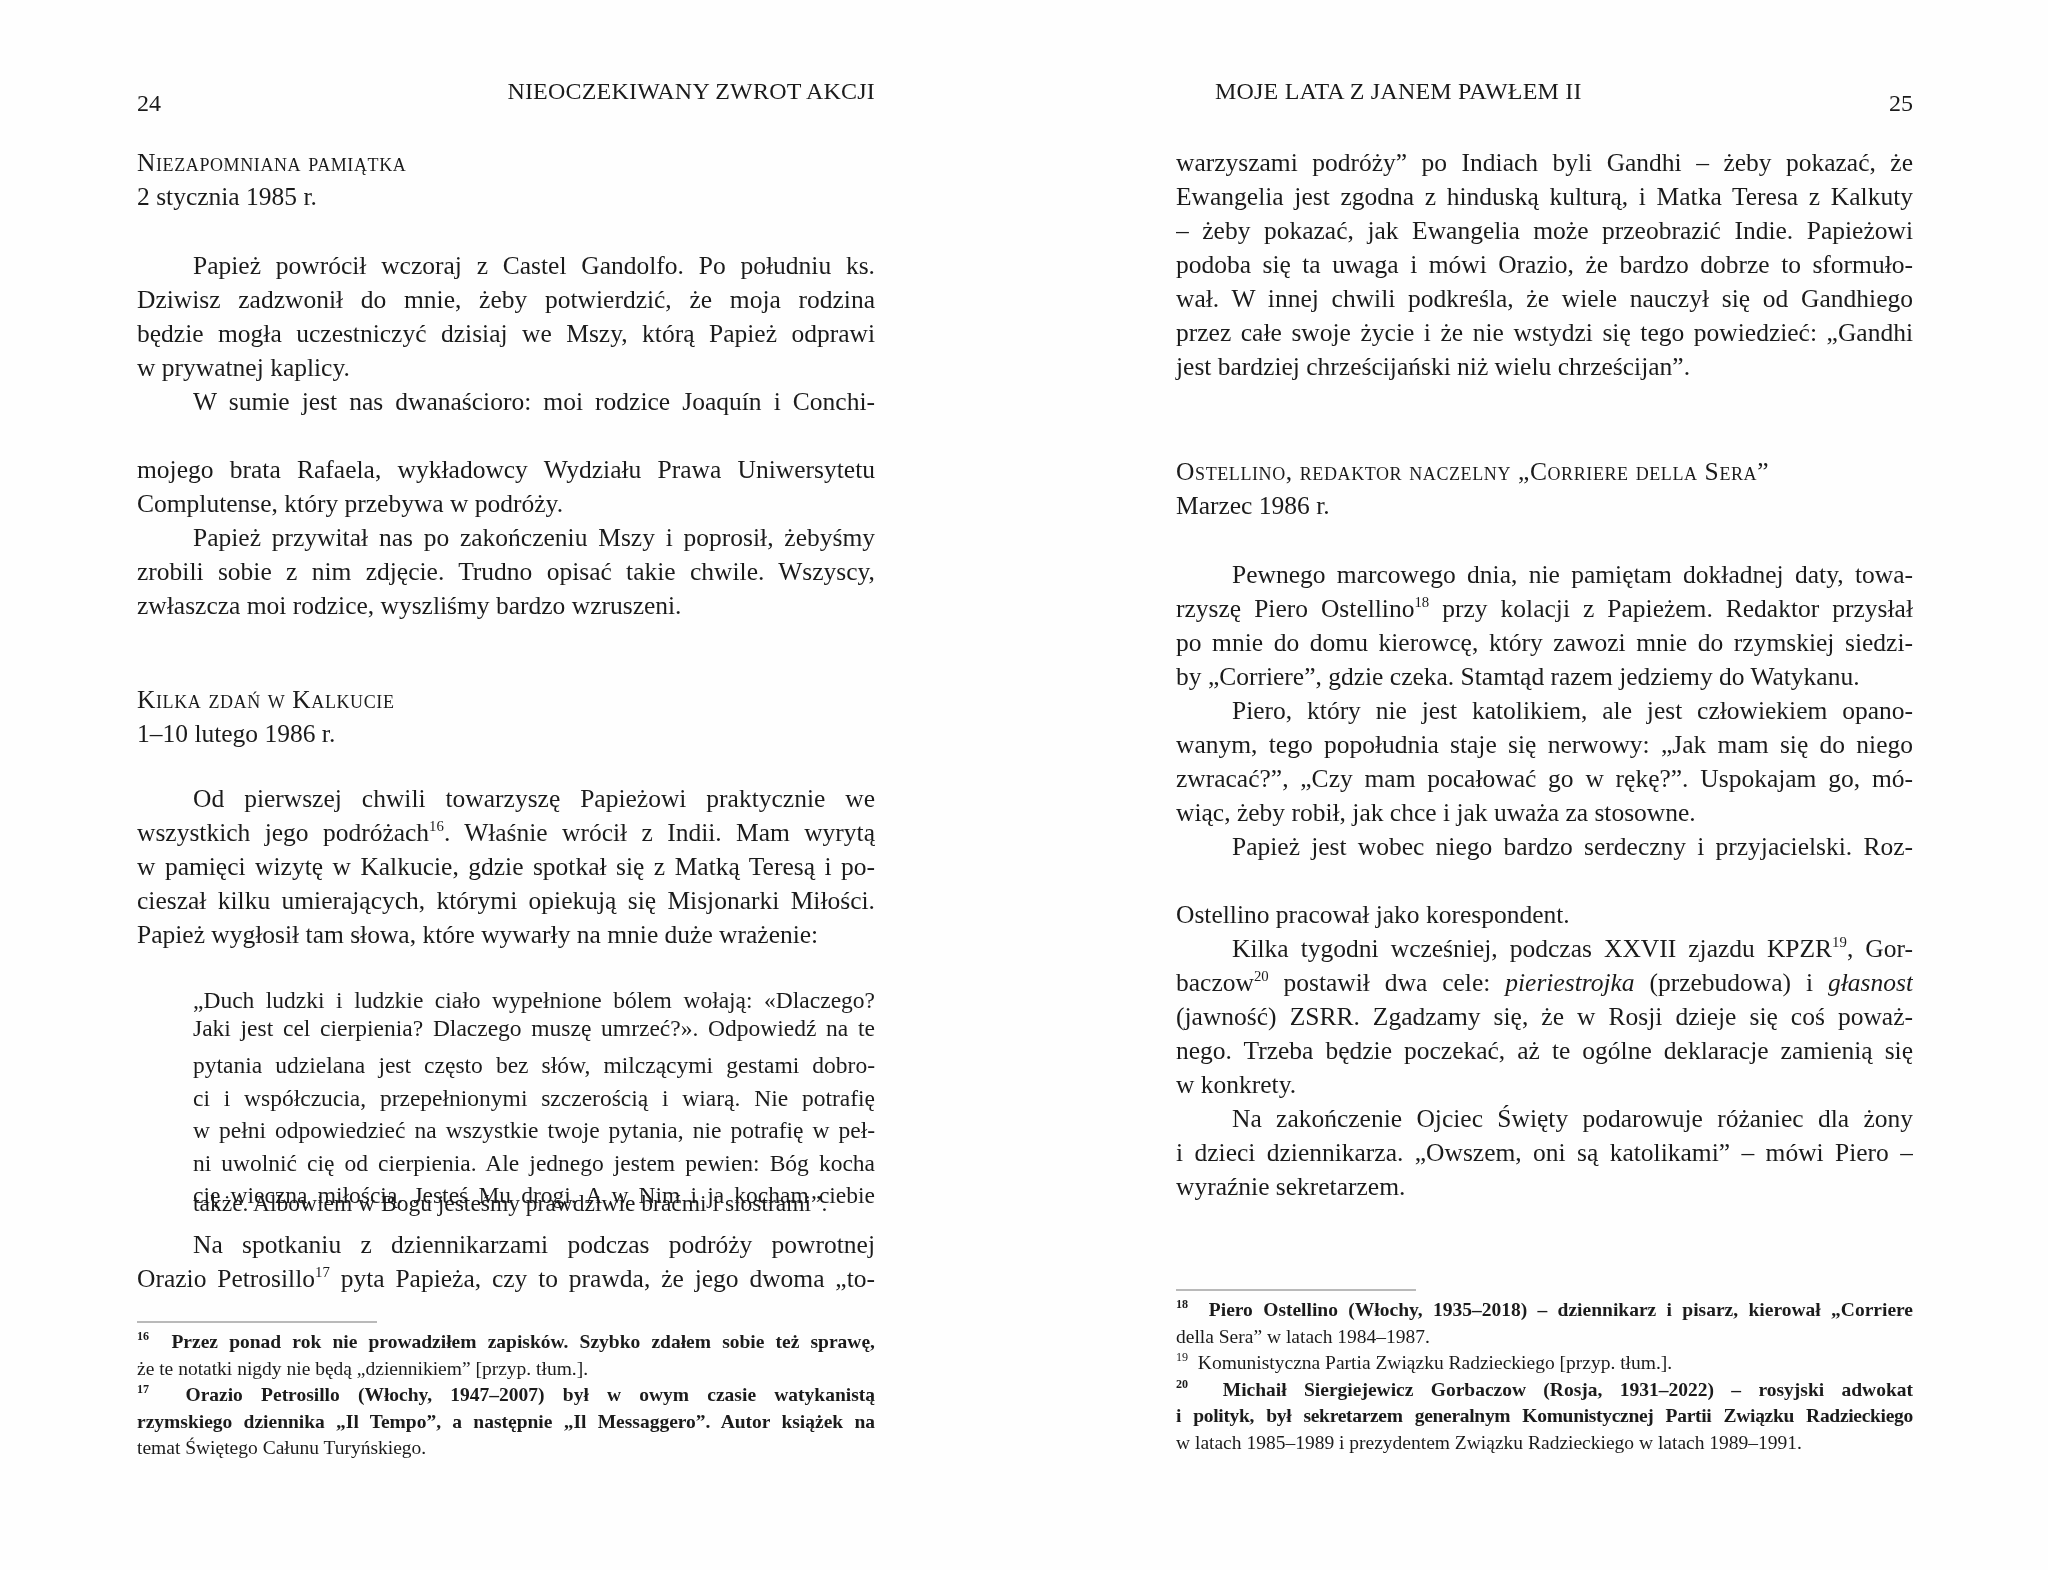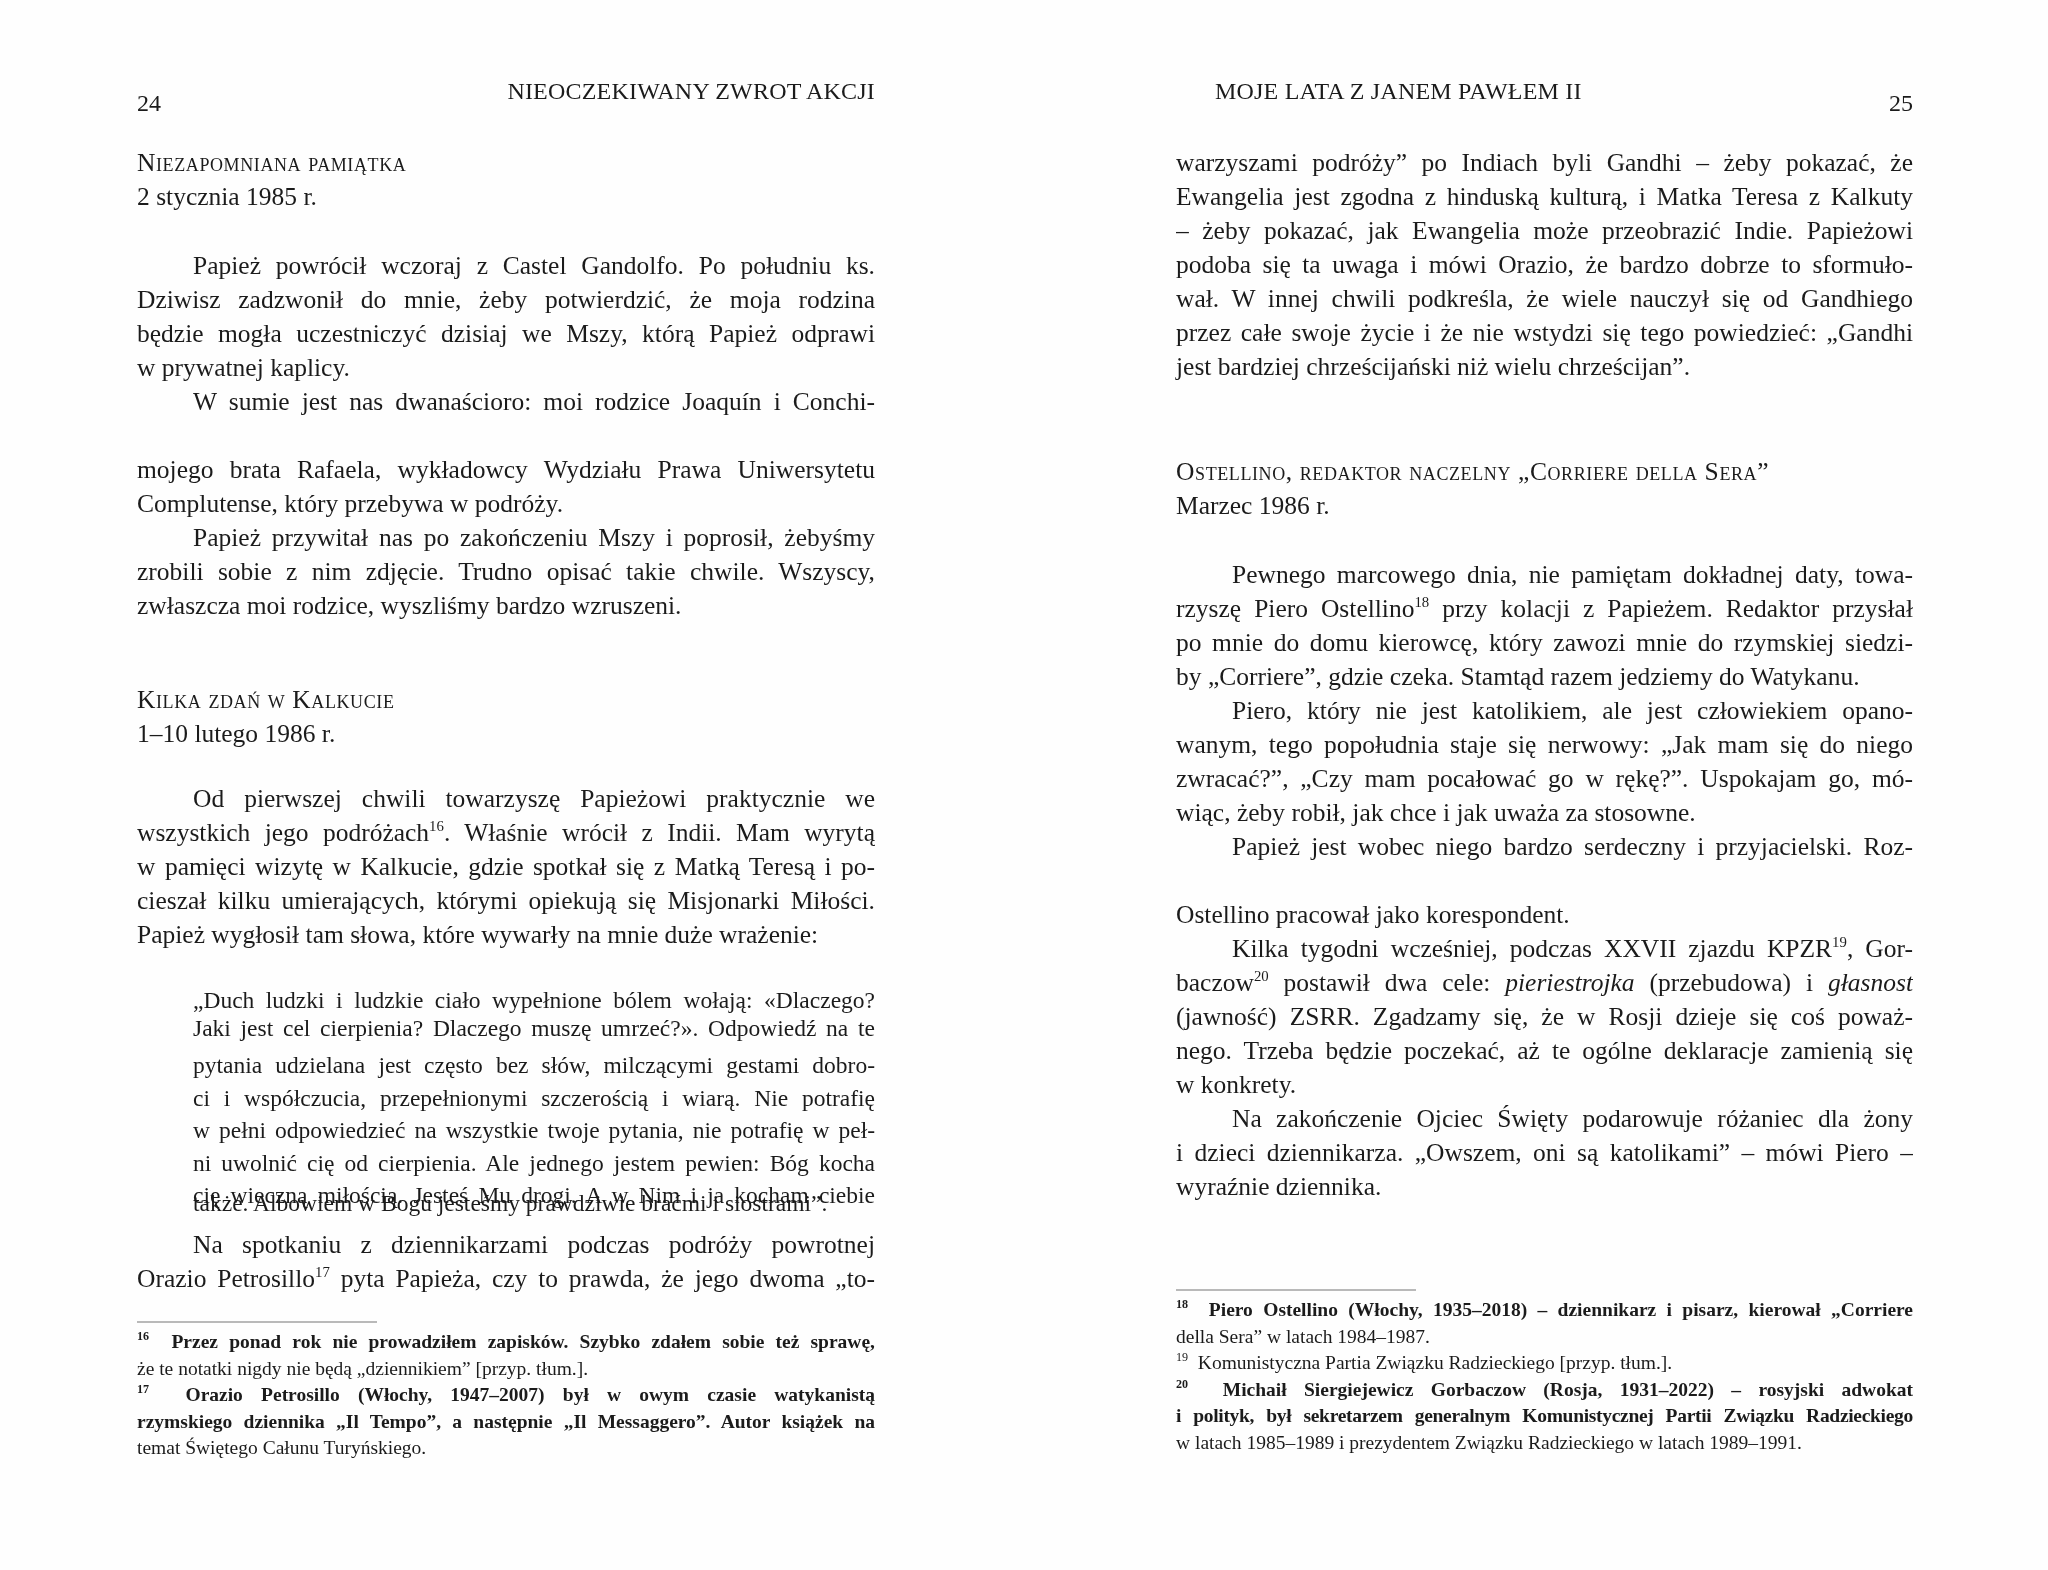"wyraźnie dziennika." div.ln { text: dziennika -> sekretarzem }
